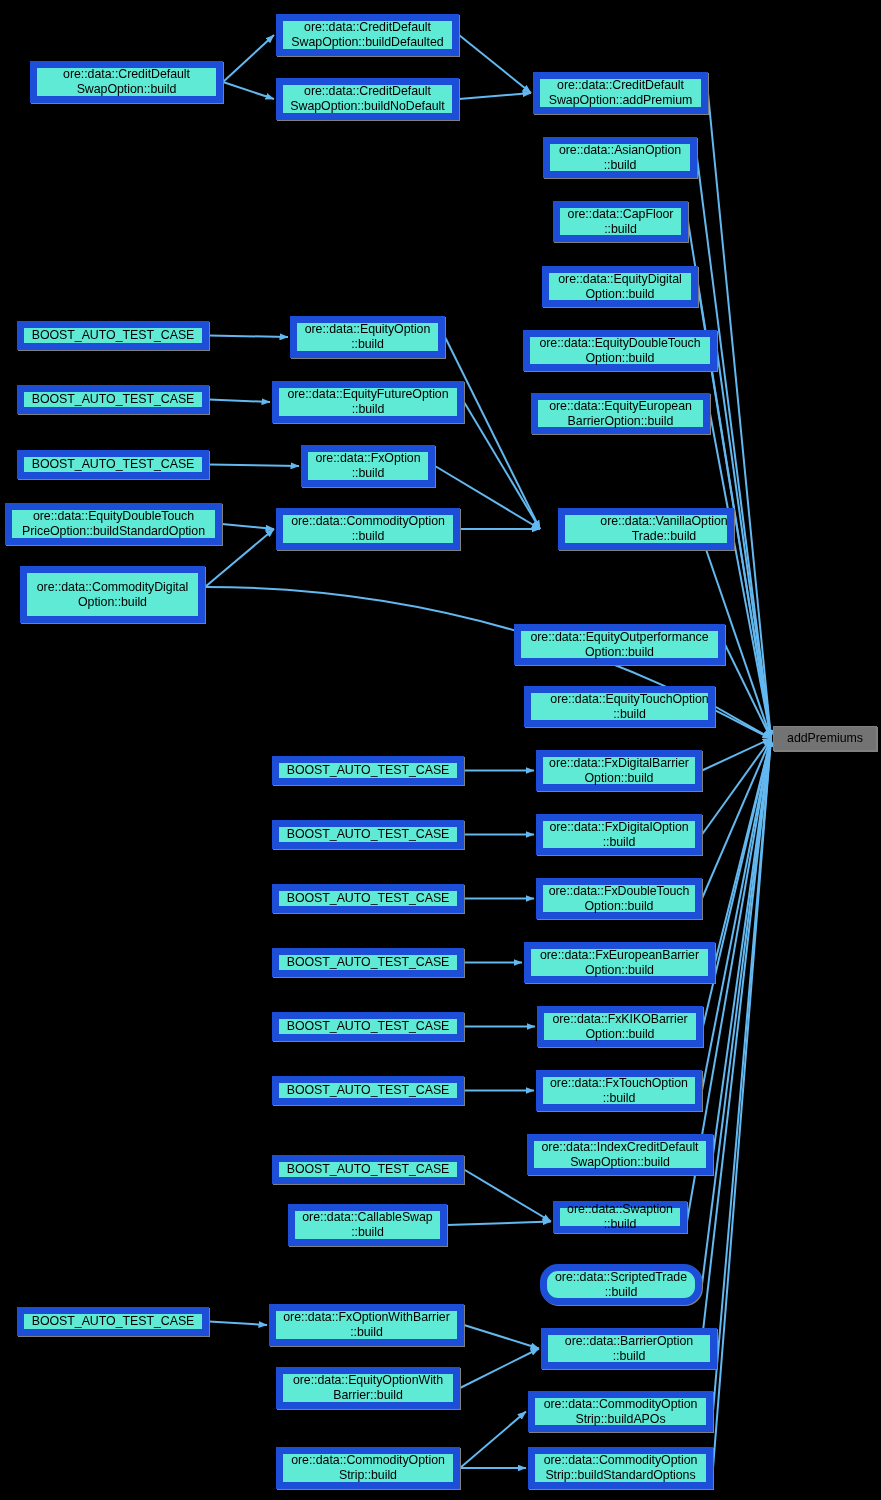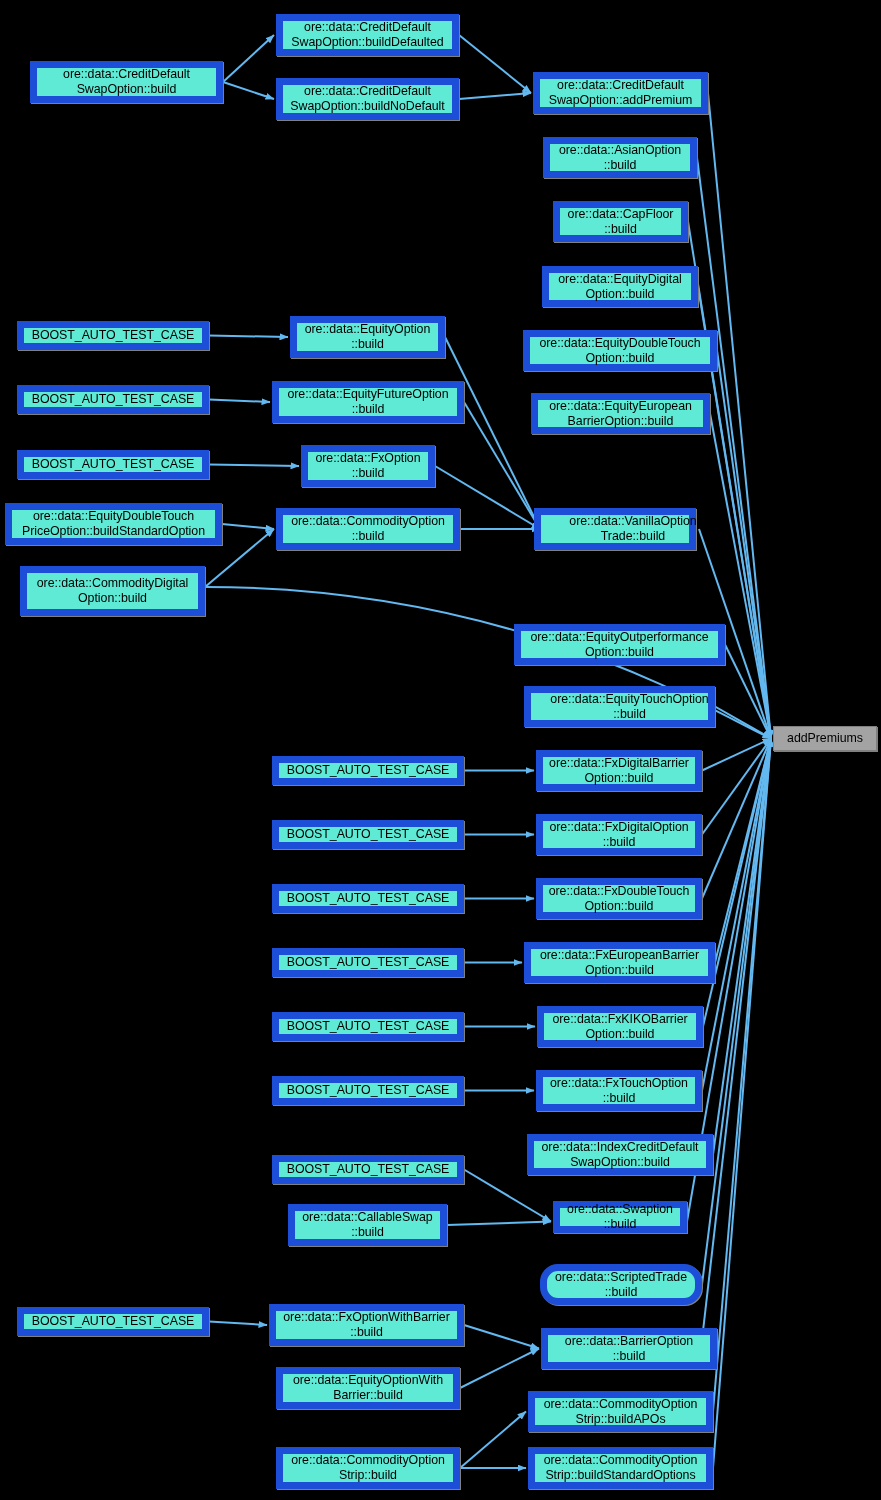"ore::data::VanillaOption" div.node { left: 534px -> 558px; width: 162px -> 176px }
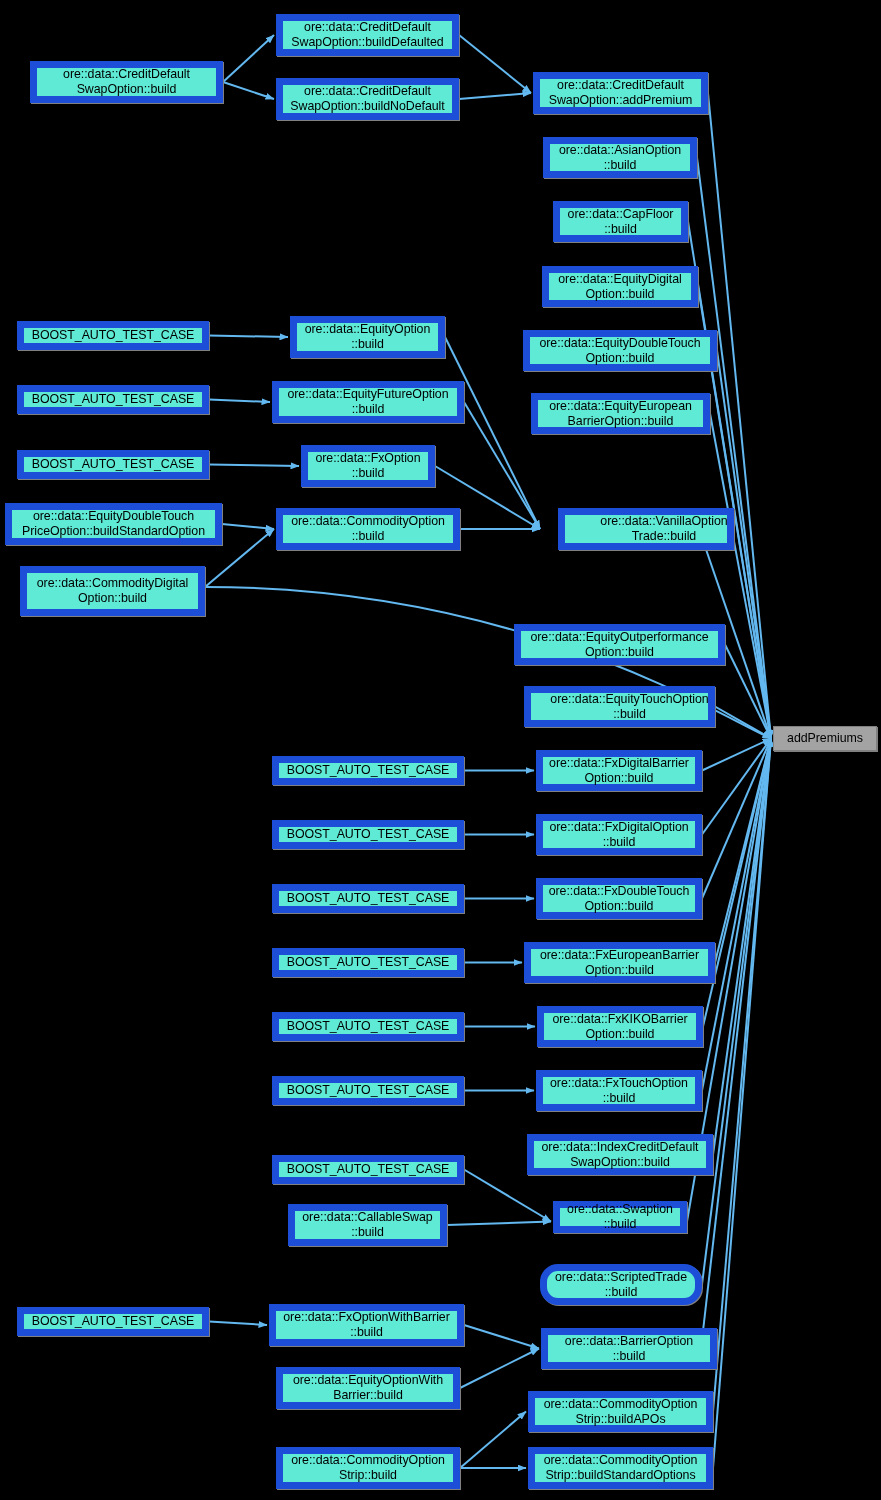"ore::data::CommodityDigital" div.node { height: 50px -> 57px }
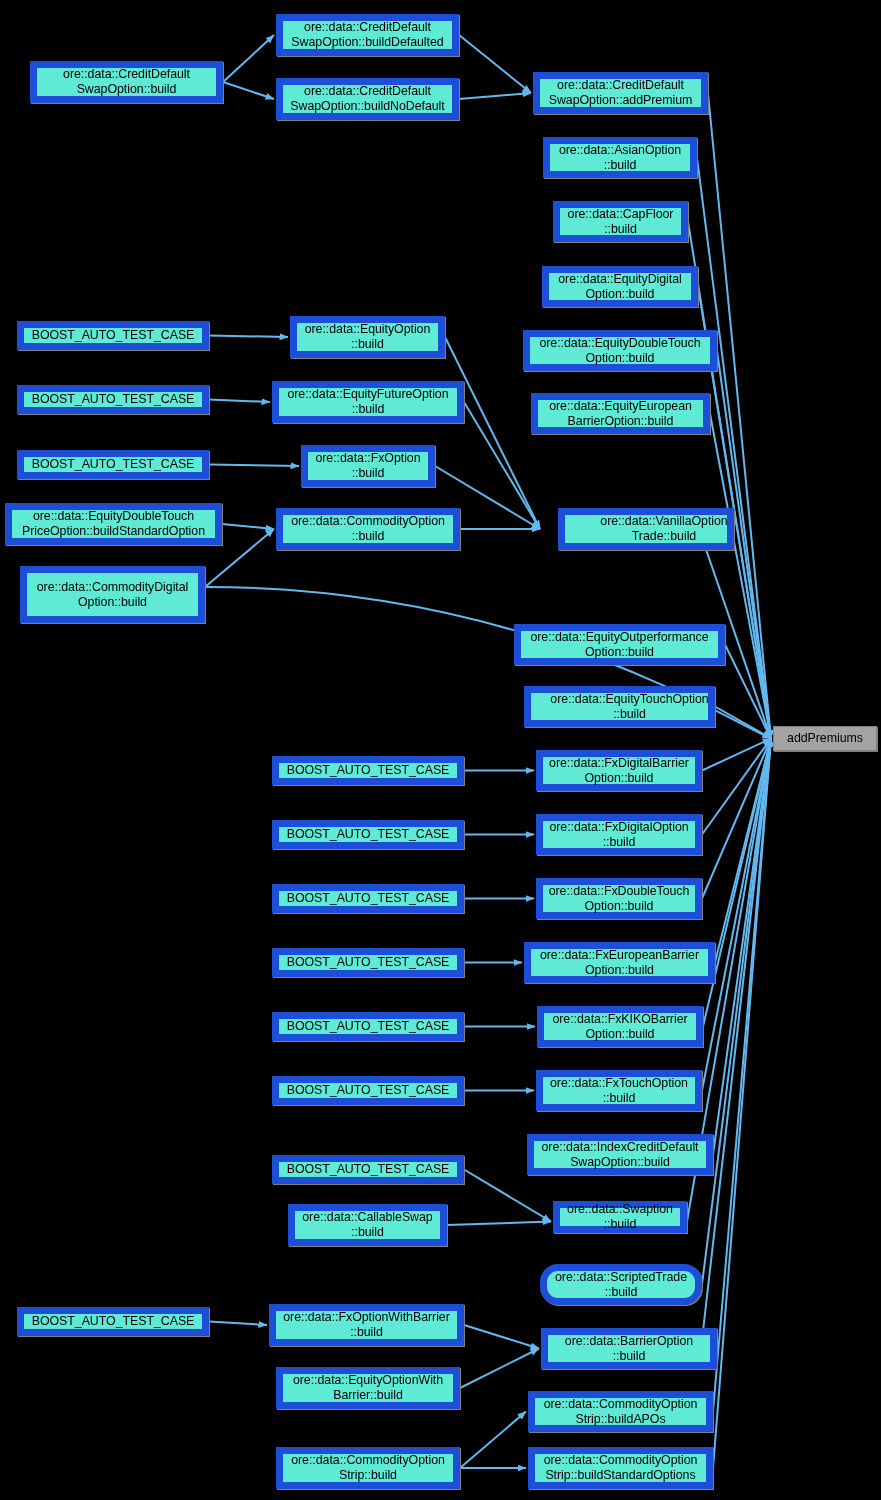"addPremiums" .node.center { background: #a3a3a3 -> #737373 }
